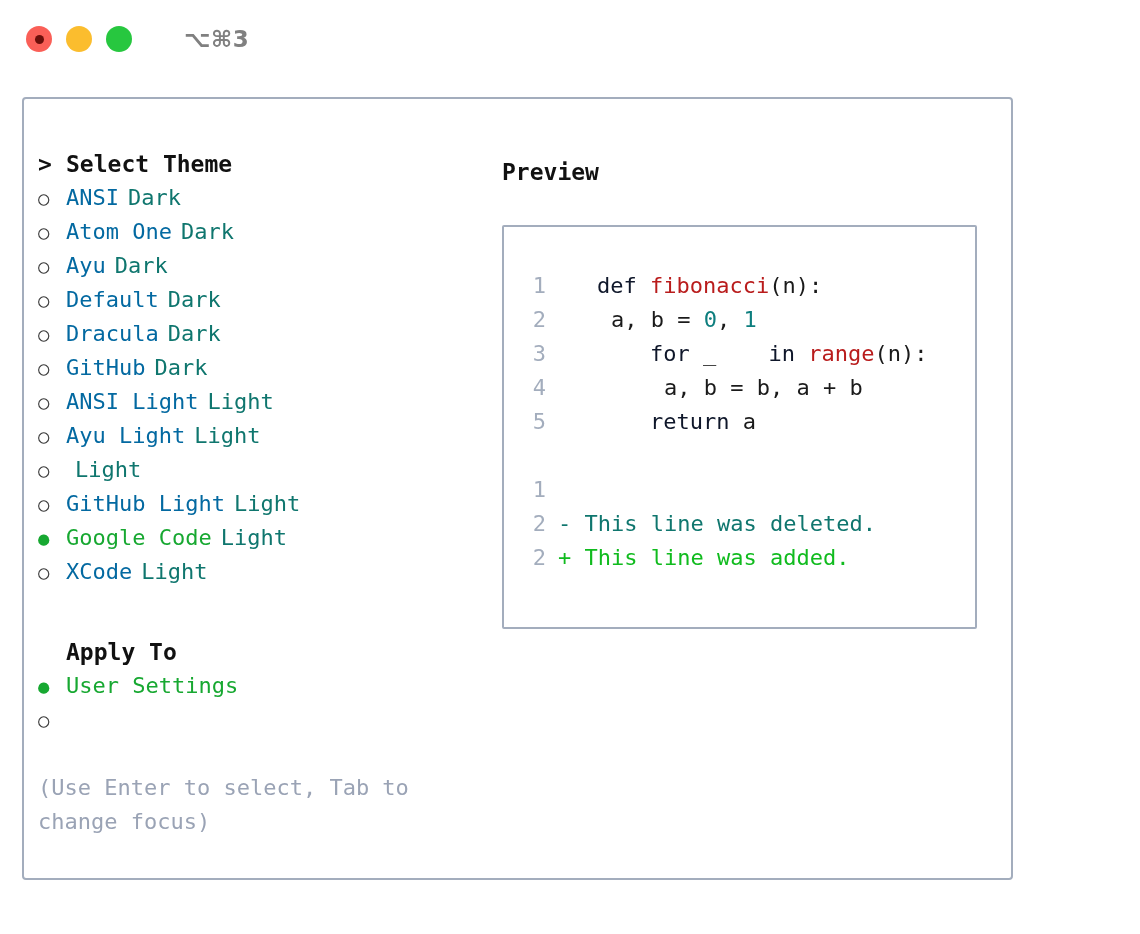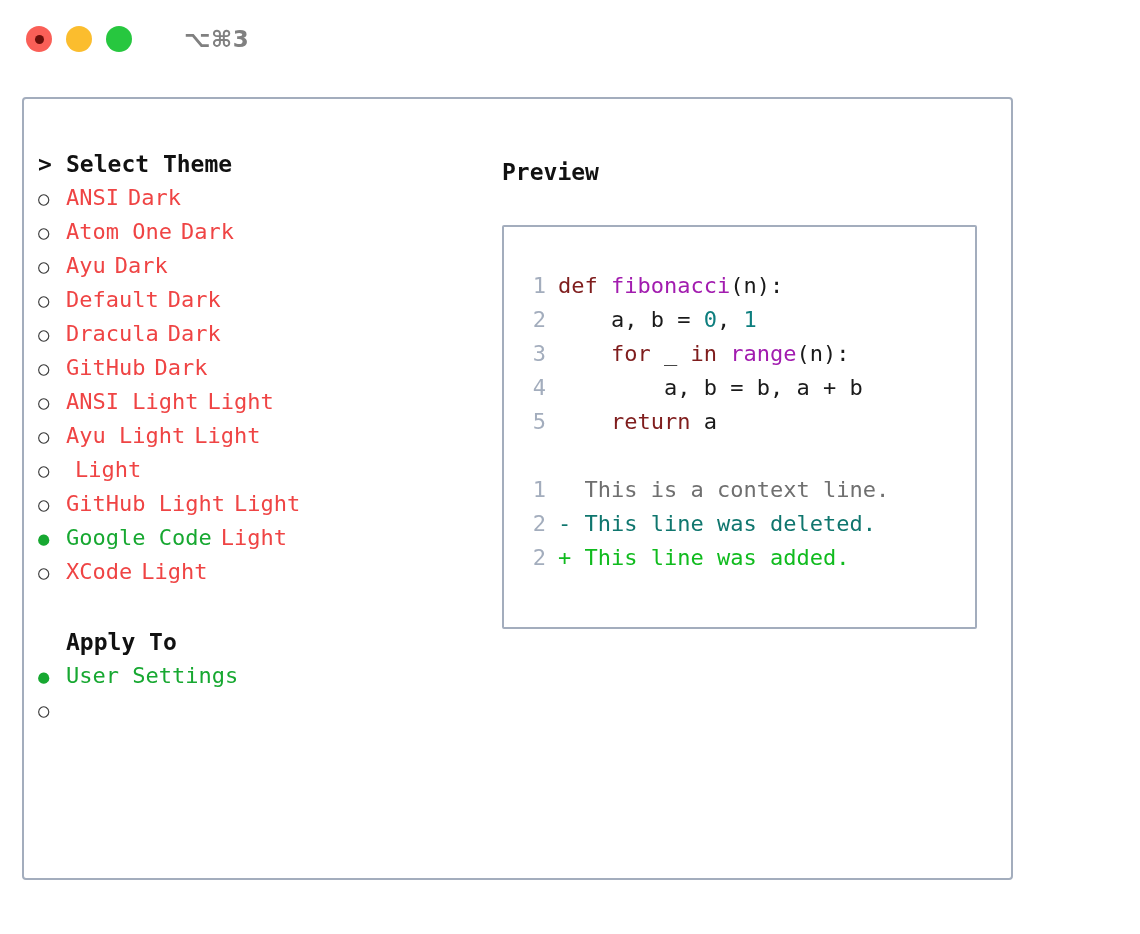"ANSI" .opt-name { color: #ef4444 -> #0369a1 }
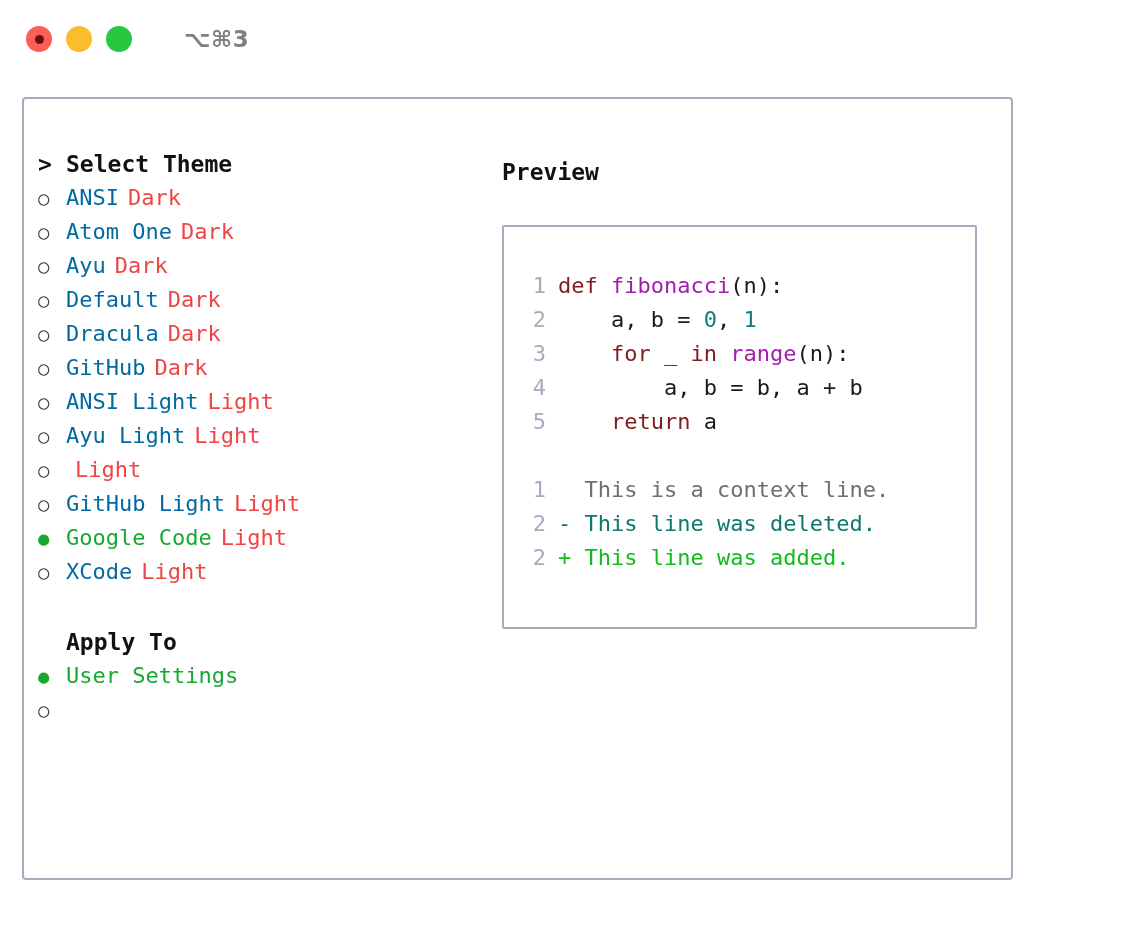"Dark" .opt-kind { color: #ef4444 -> #0f766e }
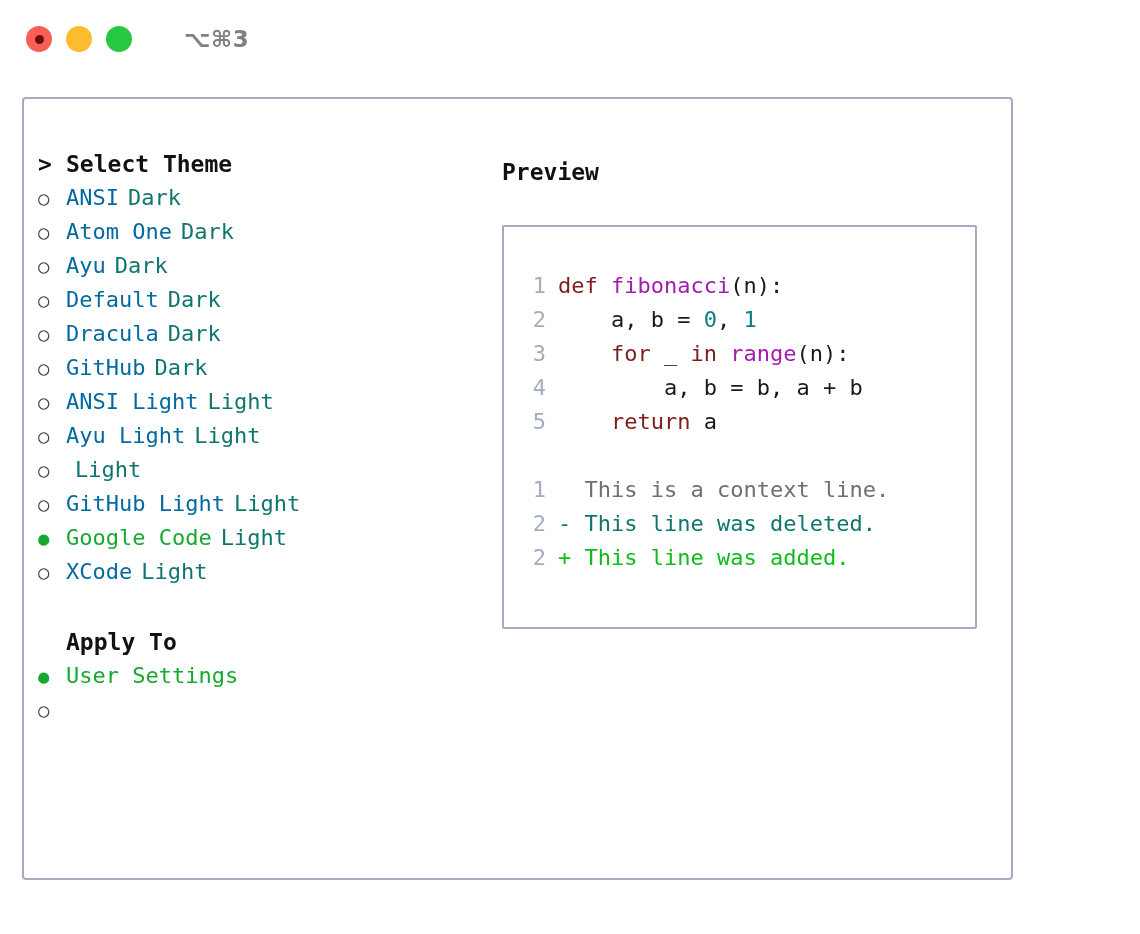"def" .t-kw { color: #7f1d1d -> #0f172a; margin-left: none -> 39px }
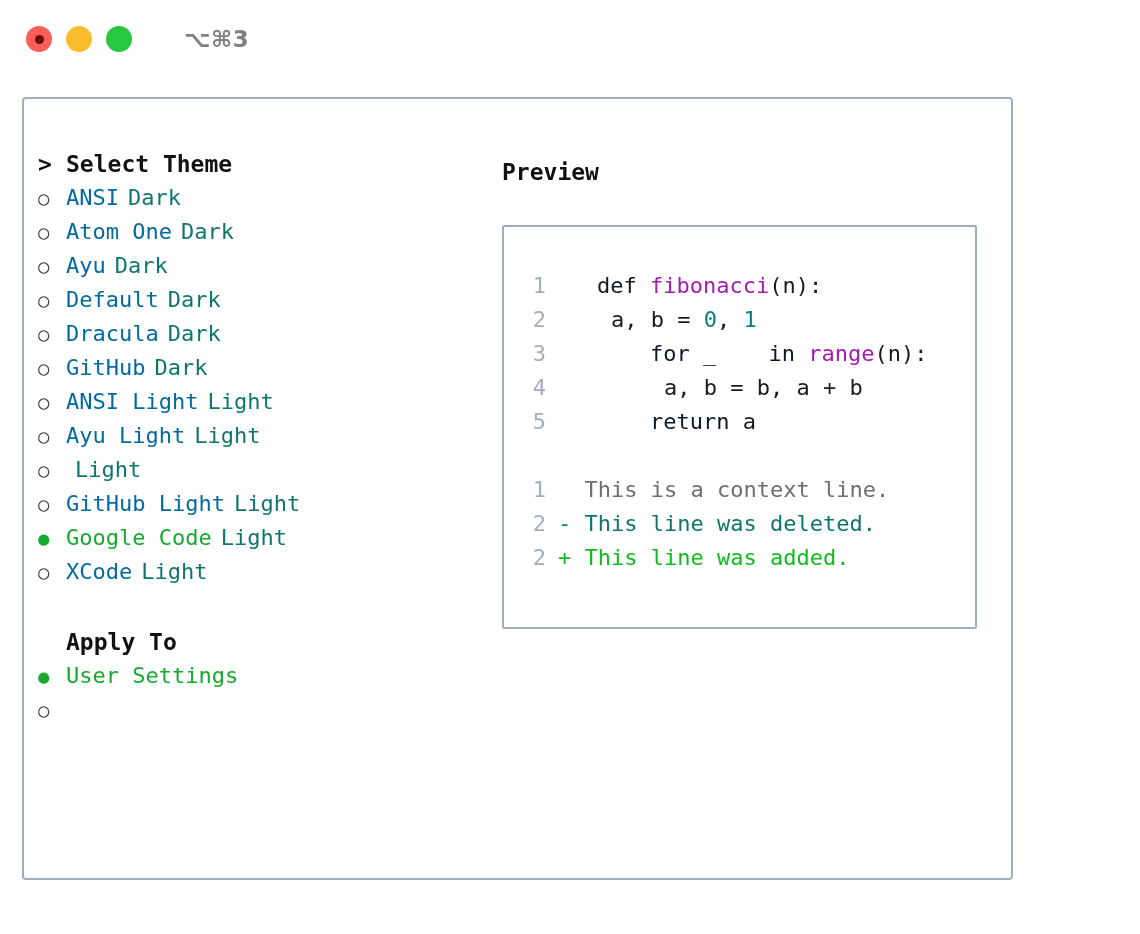"fibonacci" .t-fn { color: #a21caf -> #b91c1c }
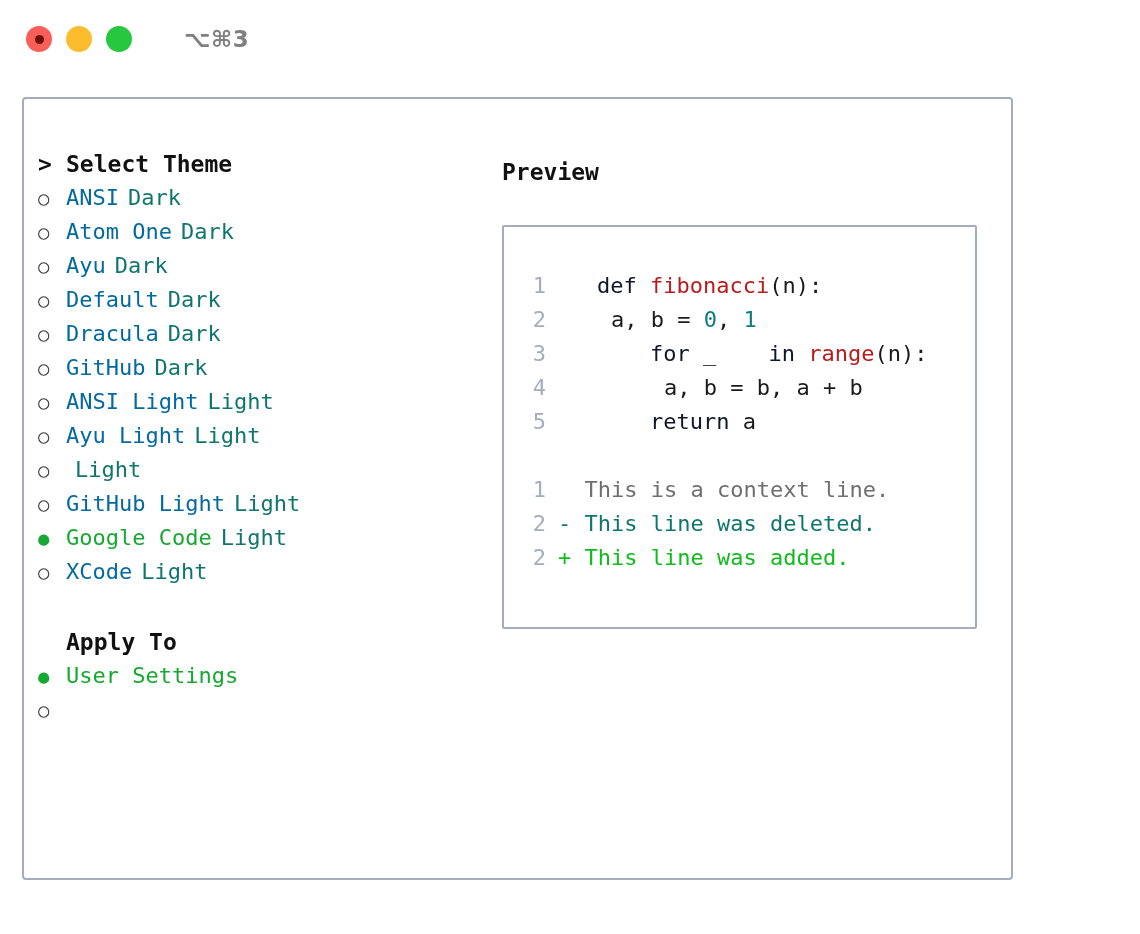"This is a context line." span.code-text { html: <span> This is a context line.</span> -> none }
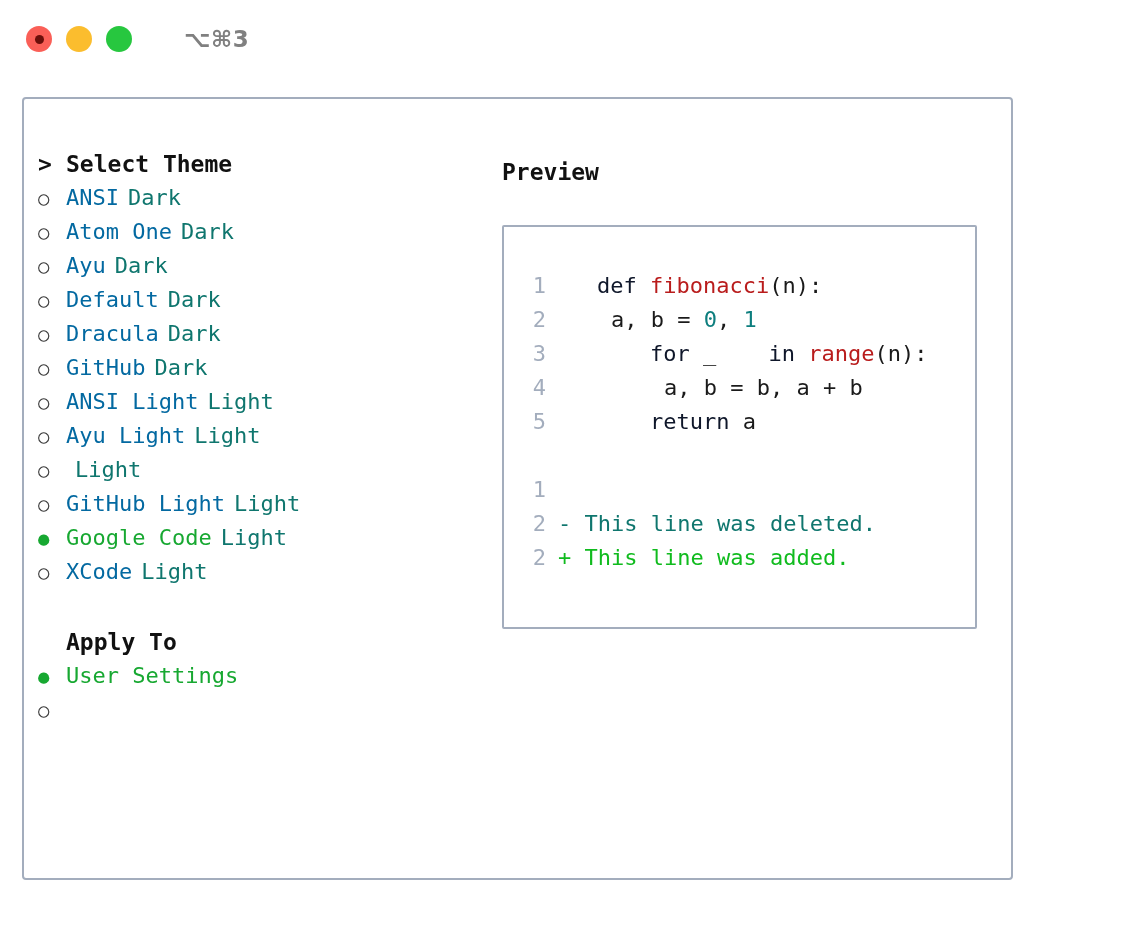"Apply To" .apply-block { margin-top: 36px -> 46px }
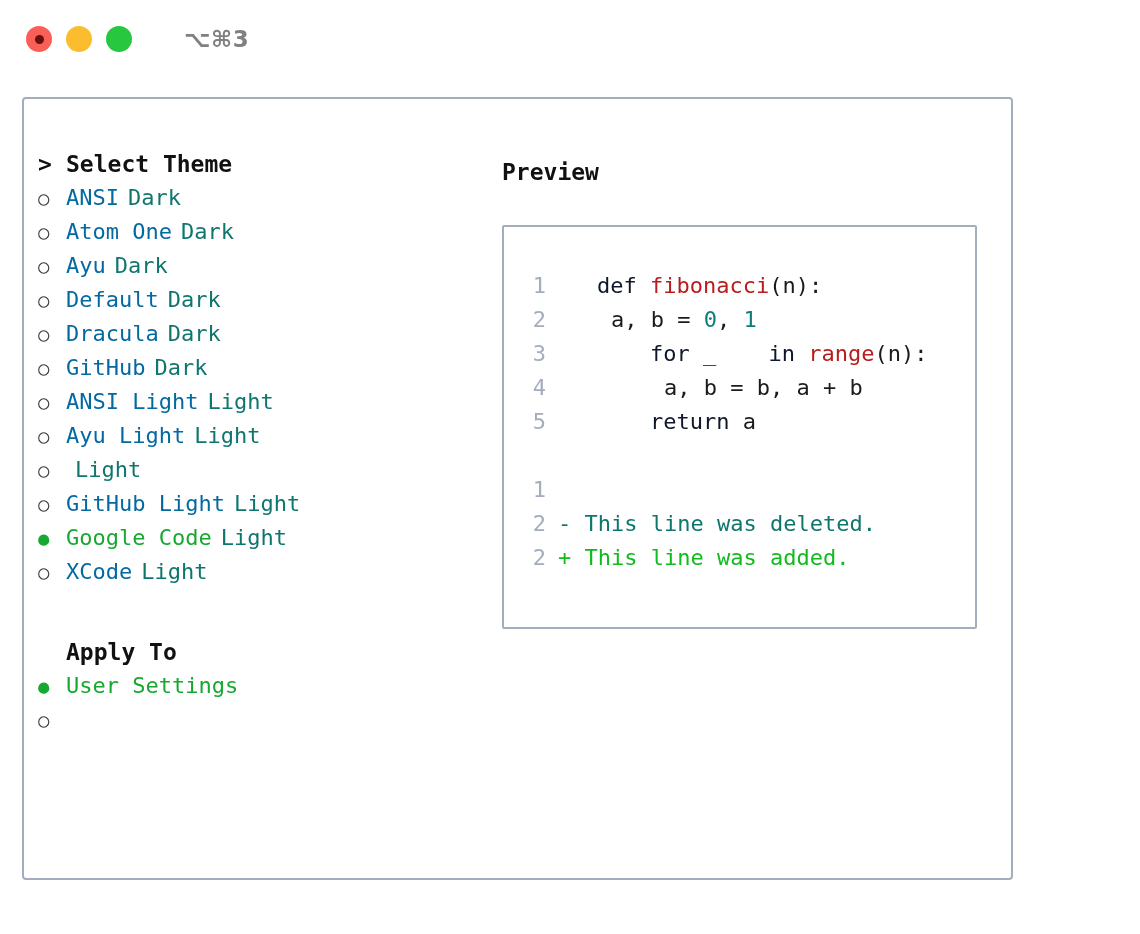"(Use Enter to select, Tab" div.hint { html: none -> <div>(Use Enter to select, Tab to change focus)</div> }
